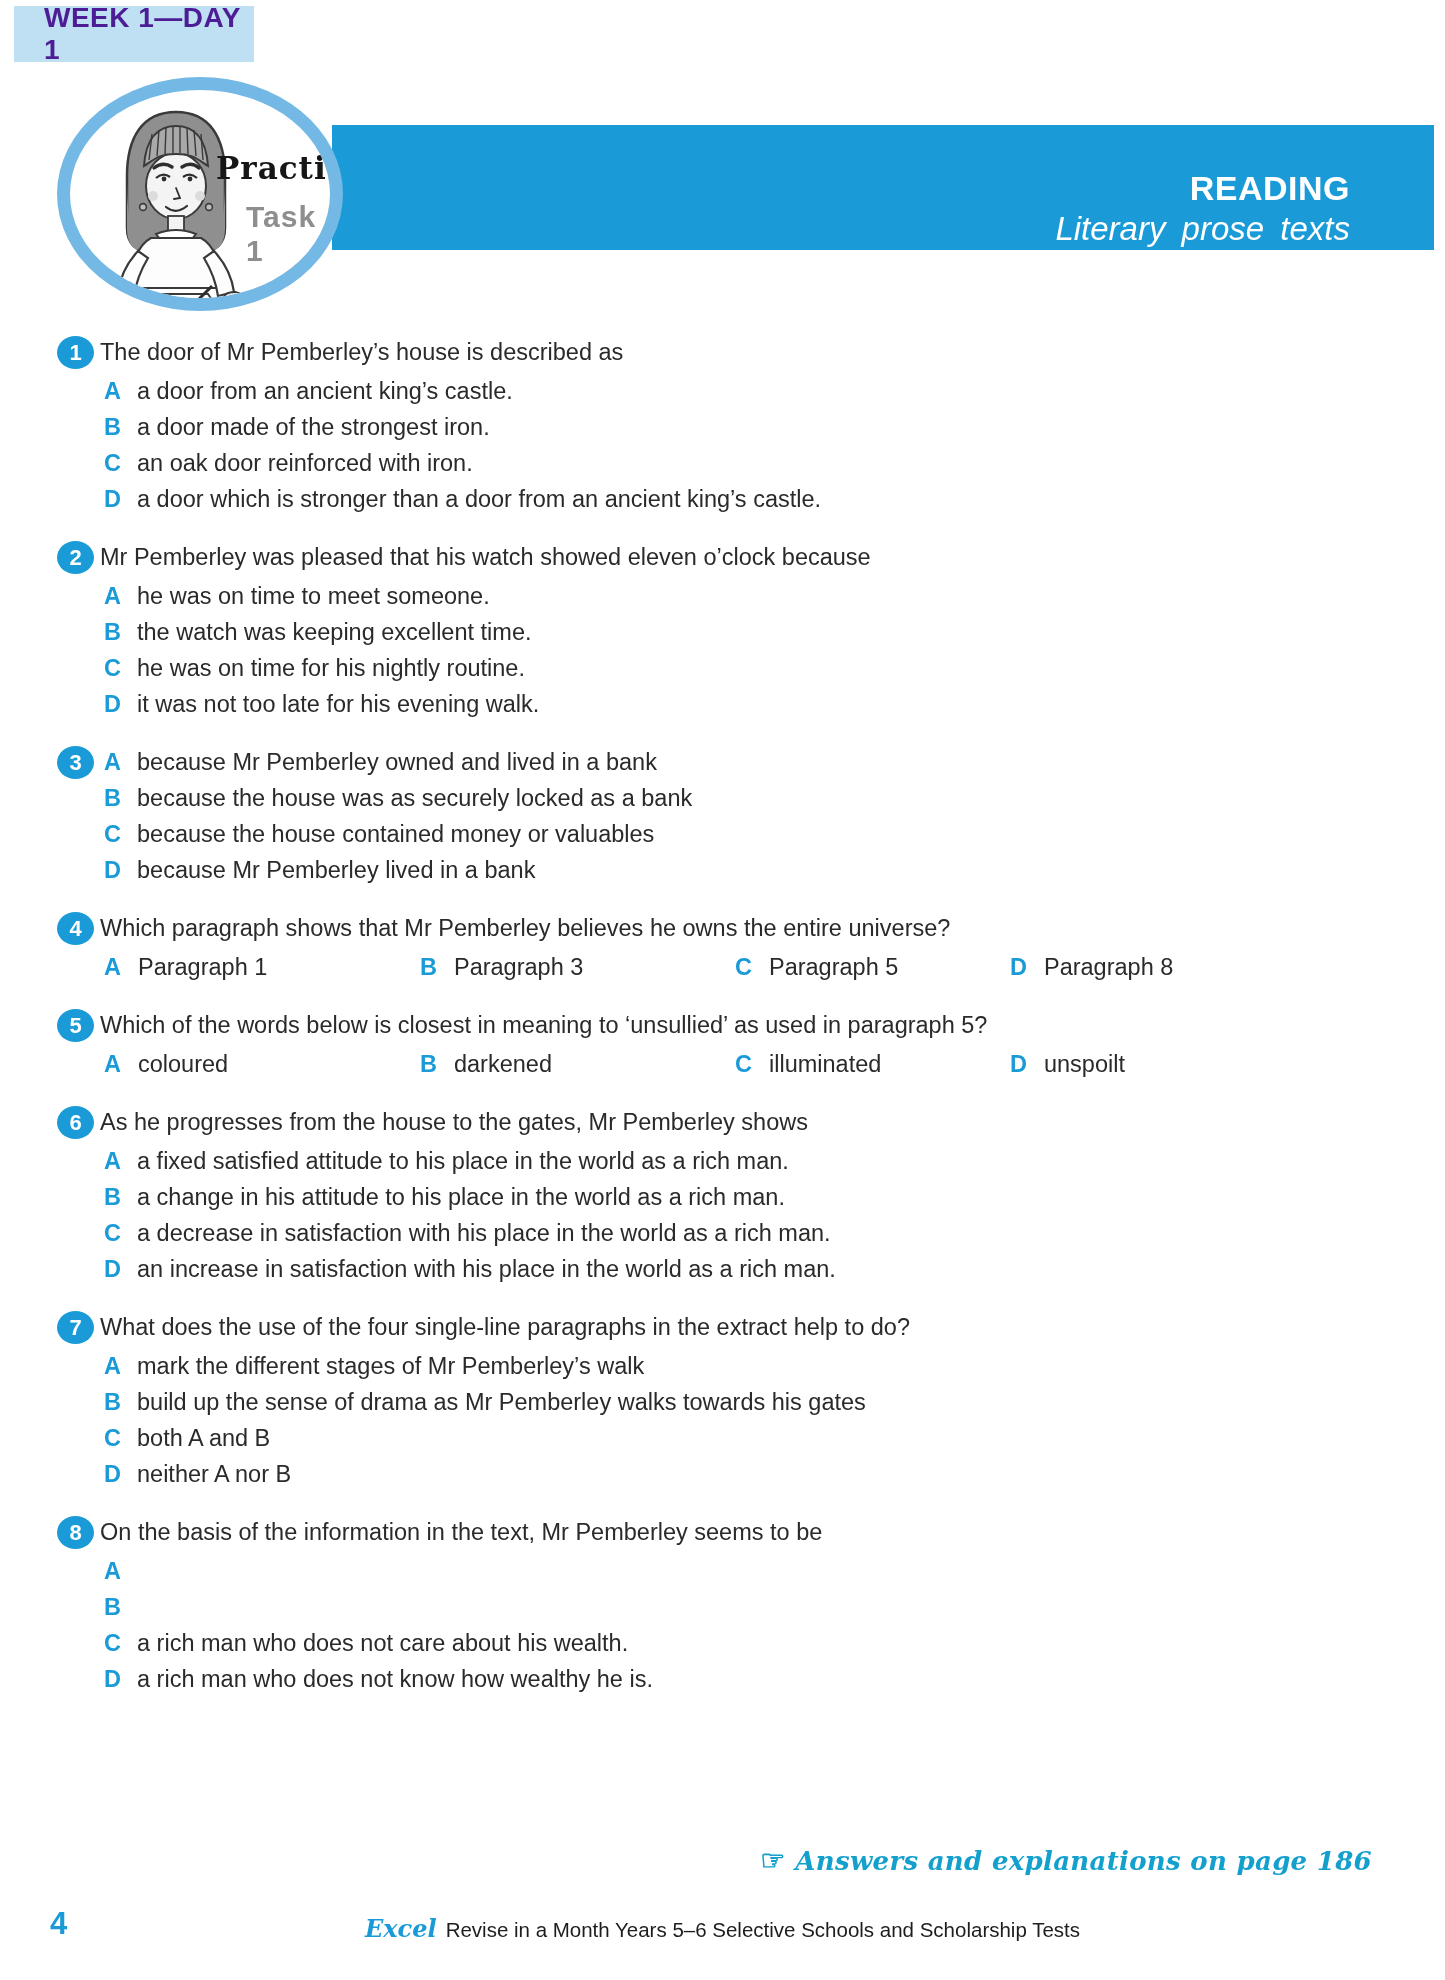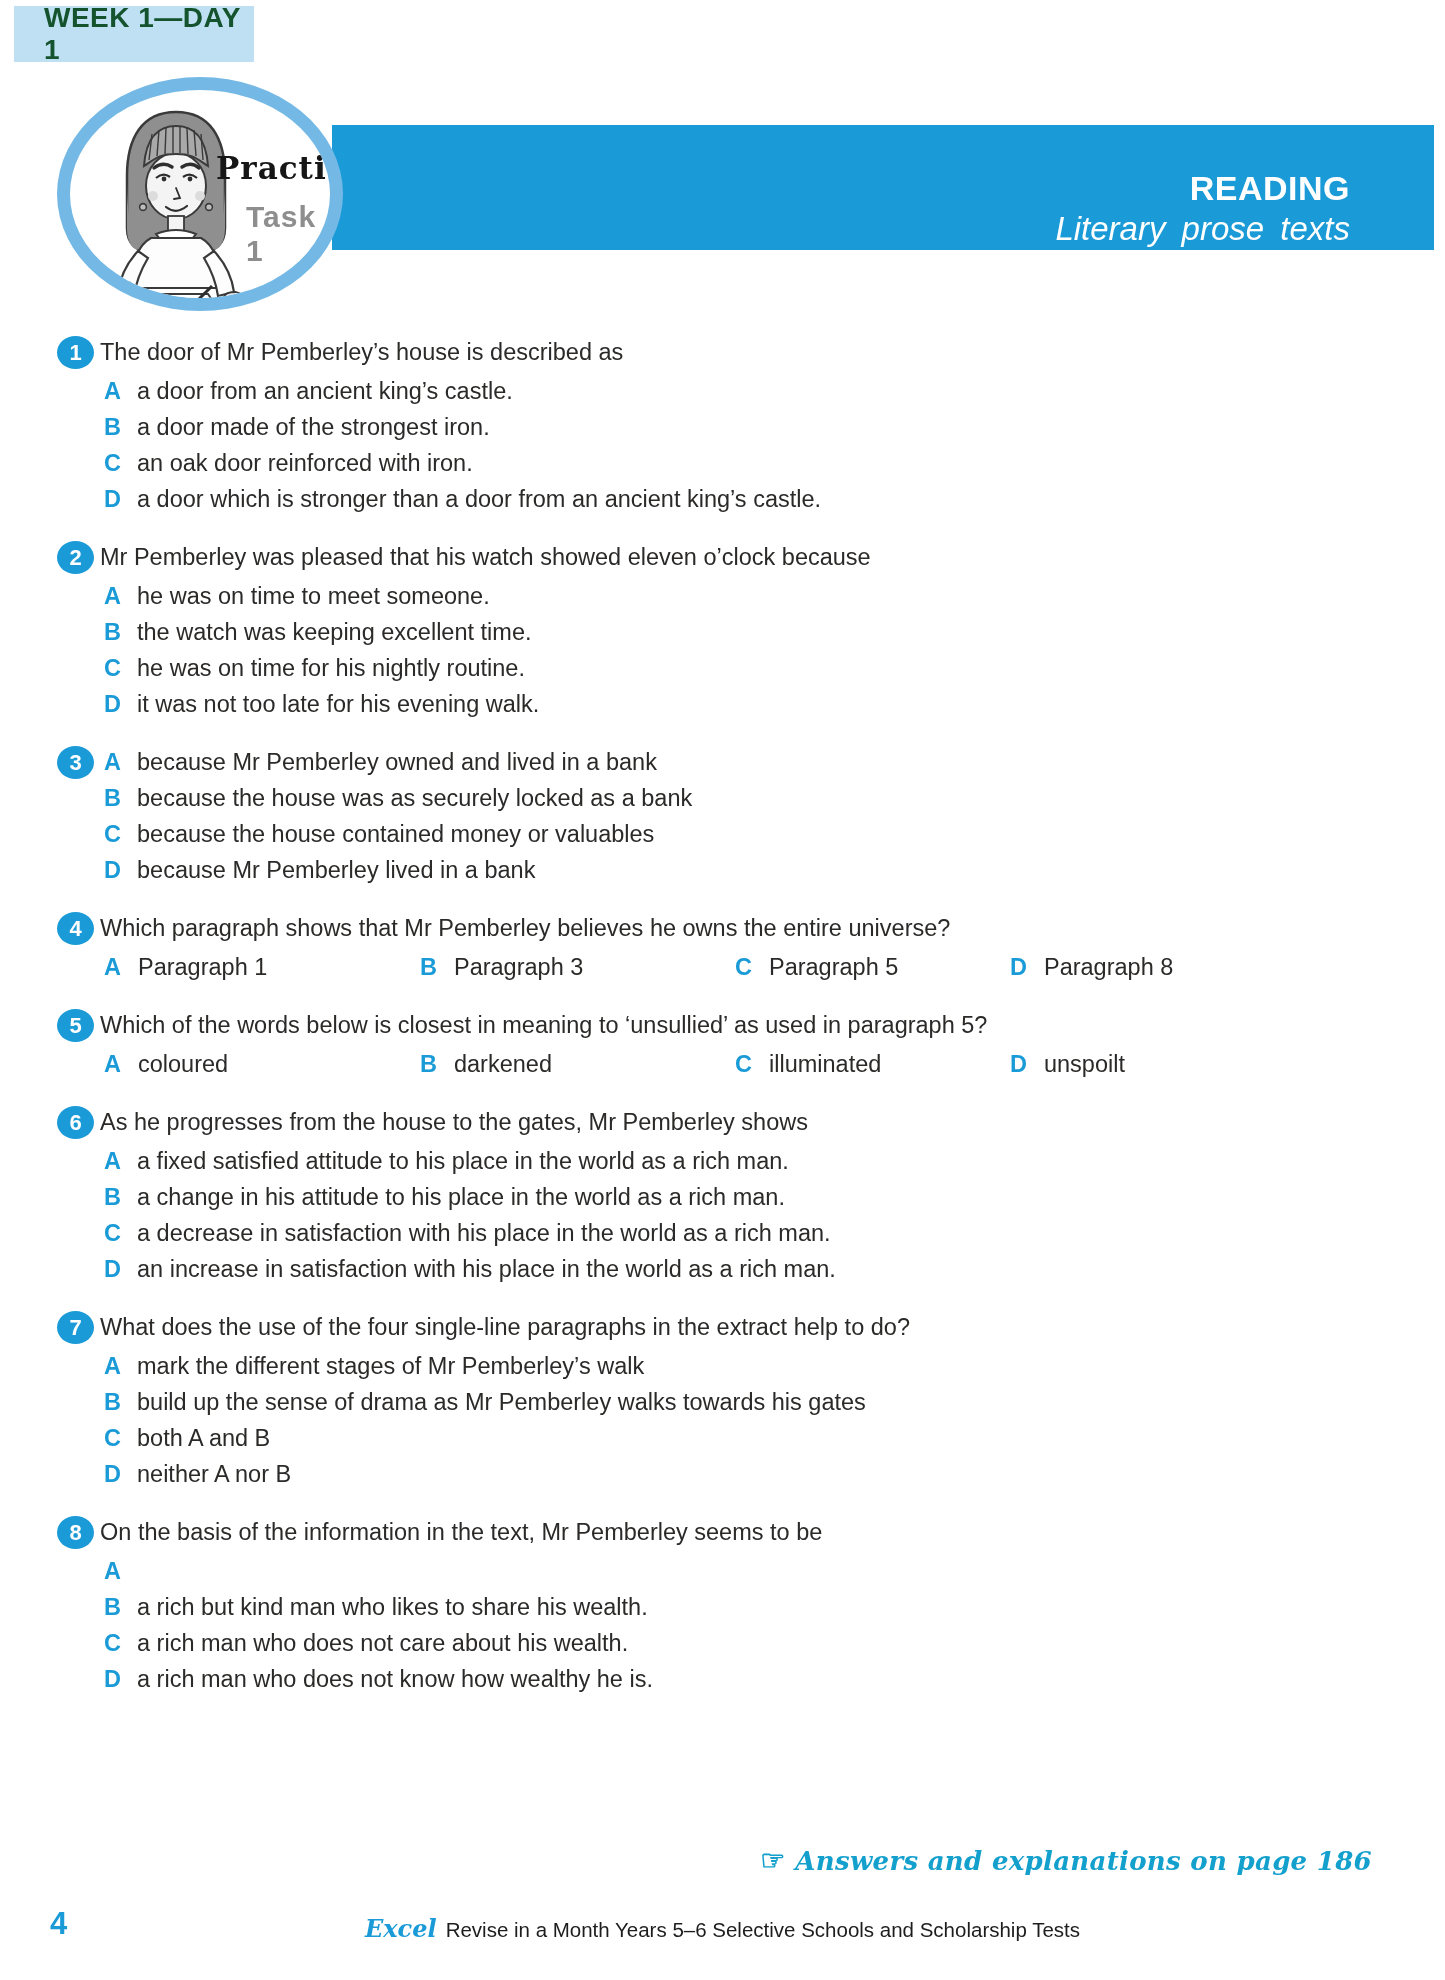"WEEK 1—DAY 1" .week-bar { color: #14532d -> #4c1d95 }
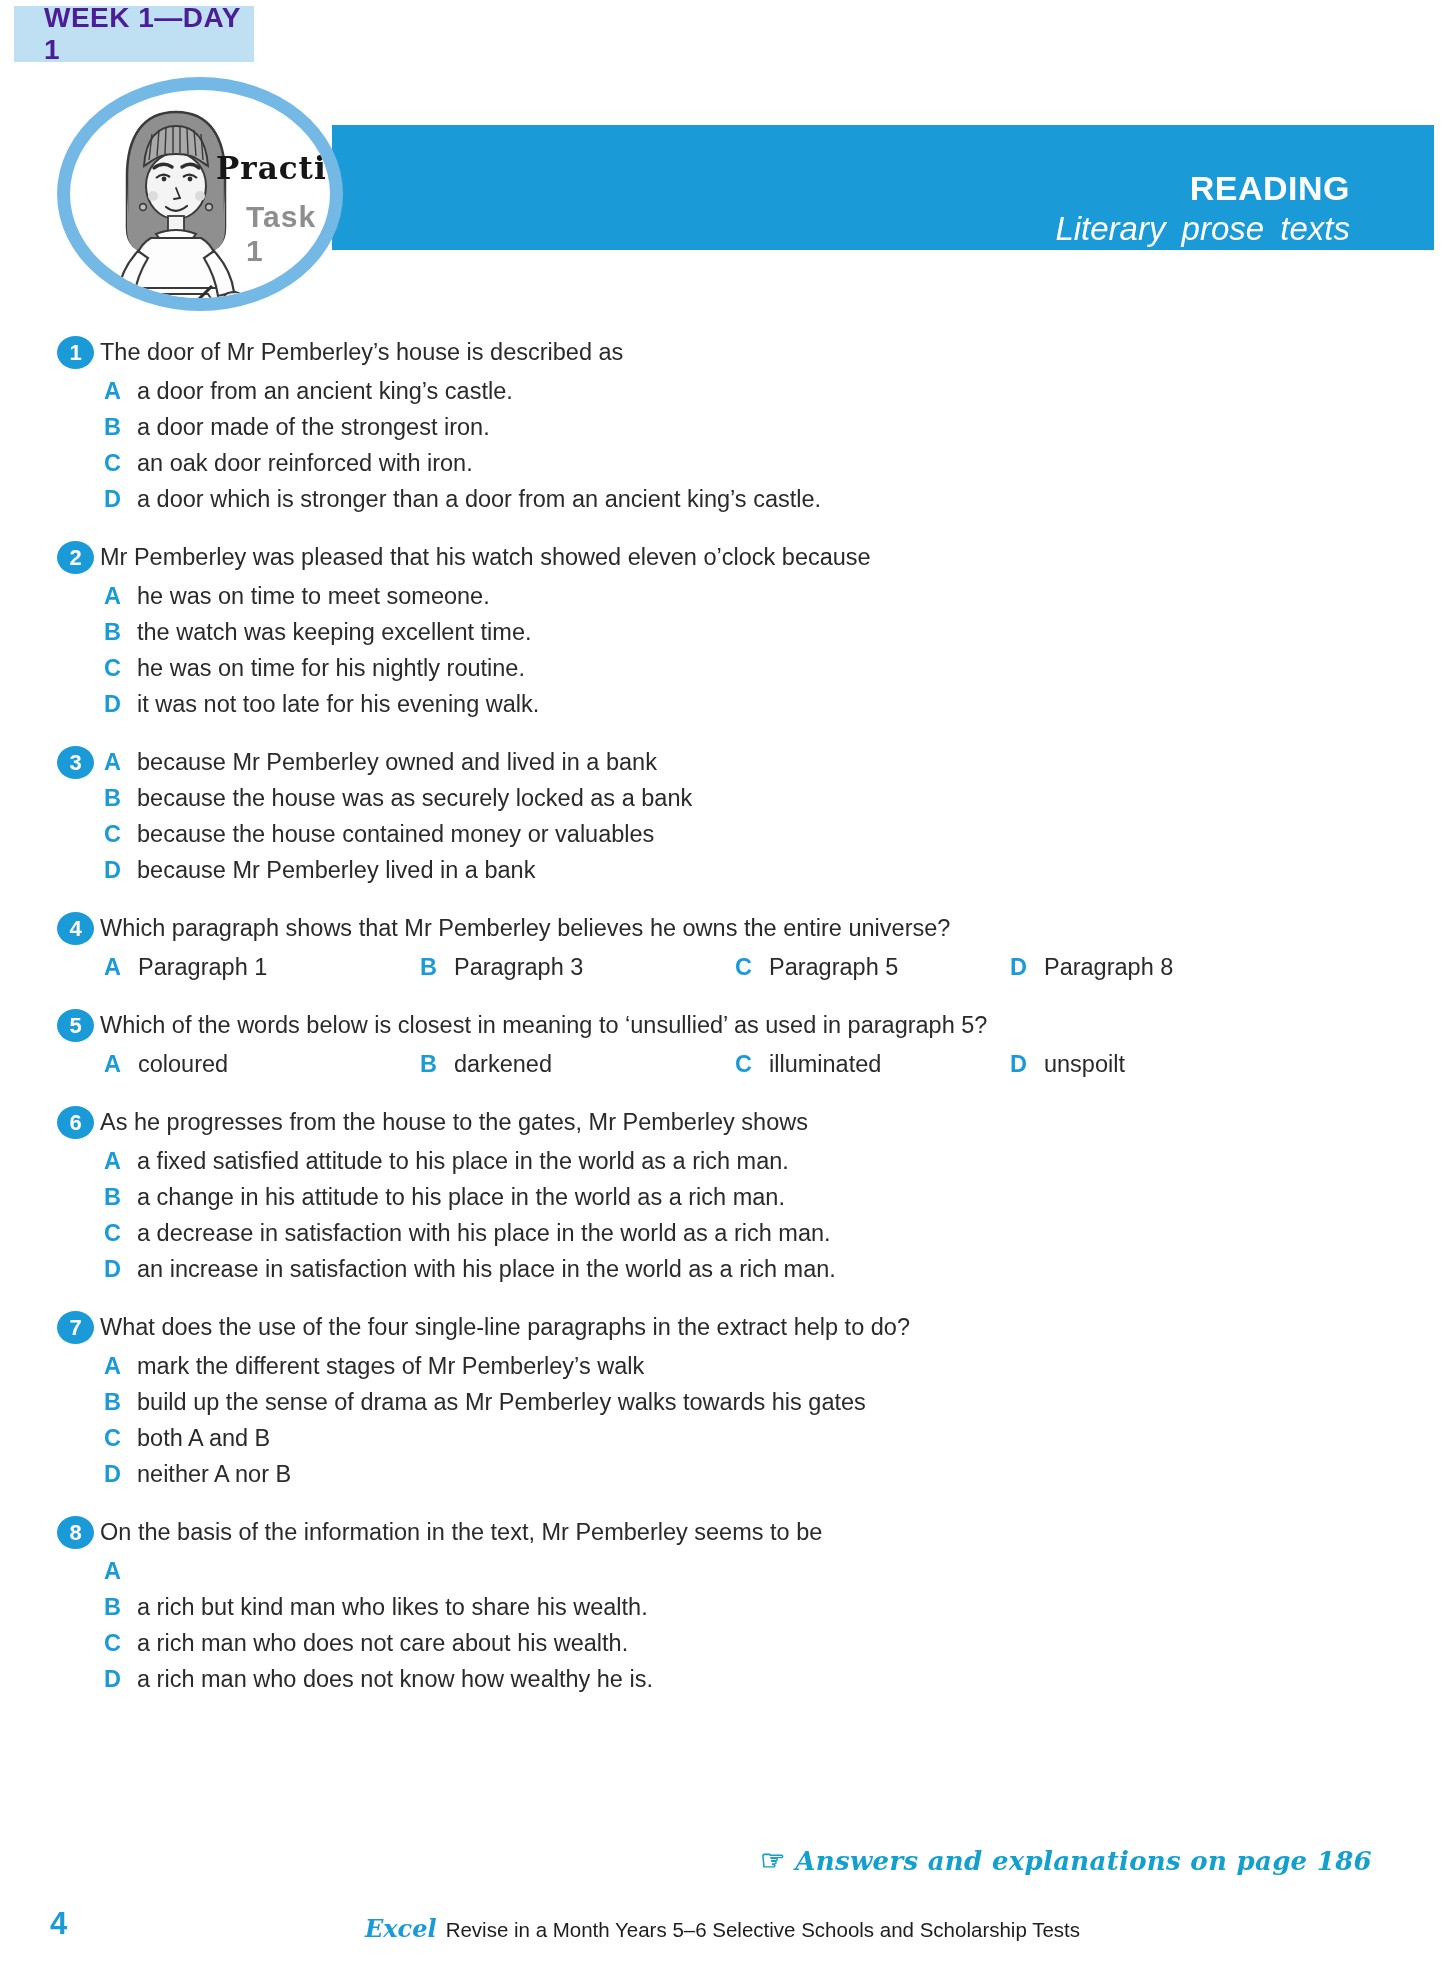"a rich but kind man" span.text { html: <span>a rich but kind man who likes to share his wealth.</span> -> none }
